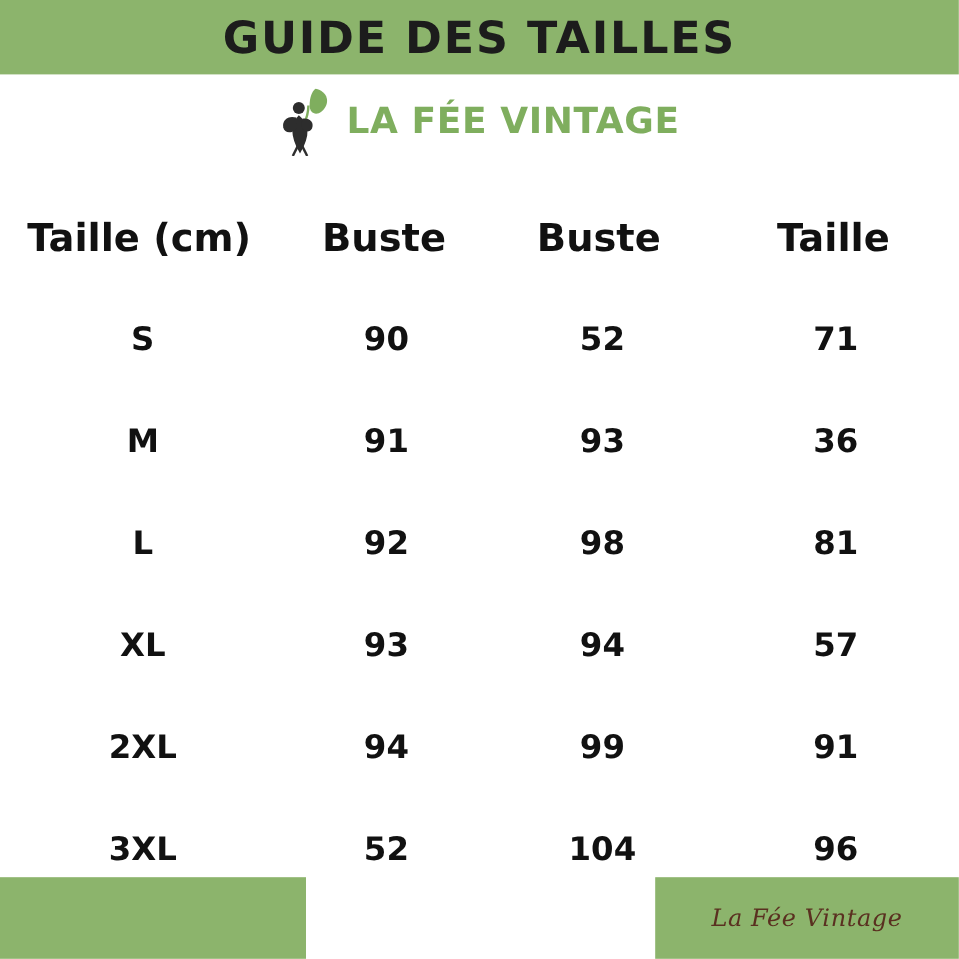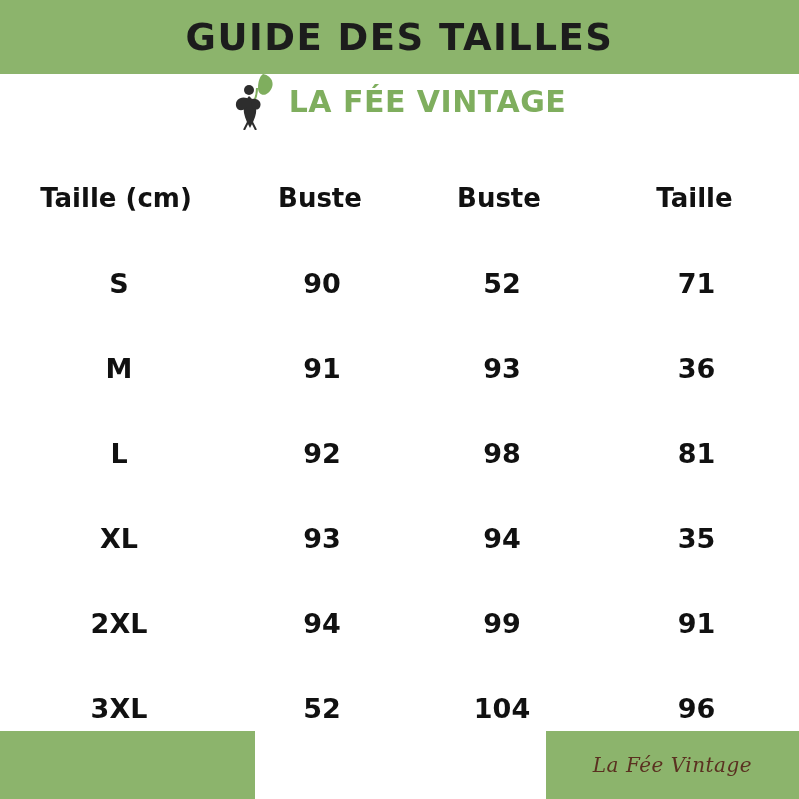"GUIDE DES TAILLES" .header-band { height: 74px -> 62px }
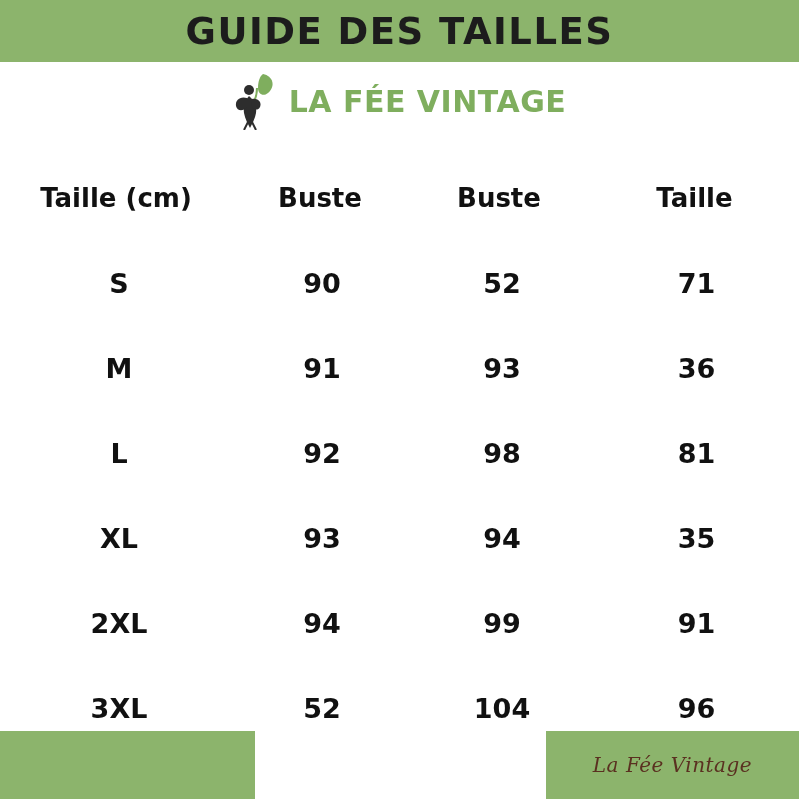"Taille (cm)" .size-table thead th { font-size: 26px -> 32px }
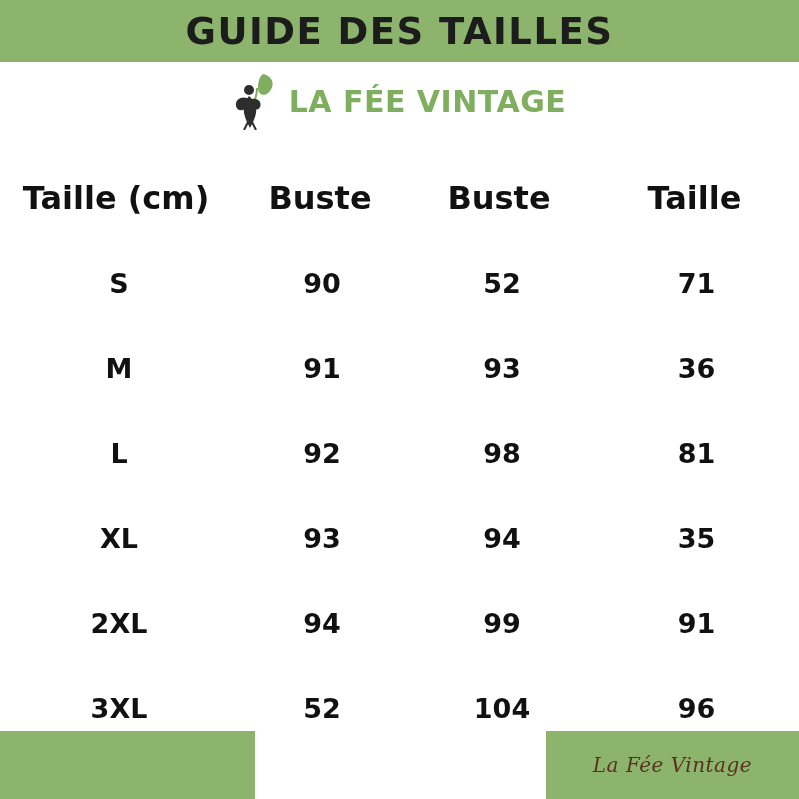"35" td.c3 { text: 35 -> 57 }
